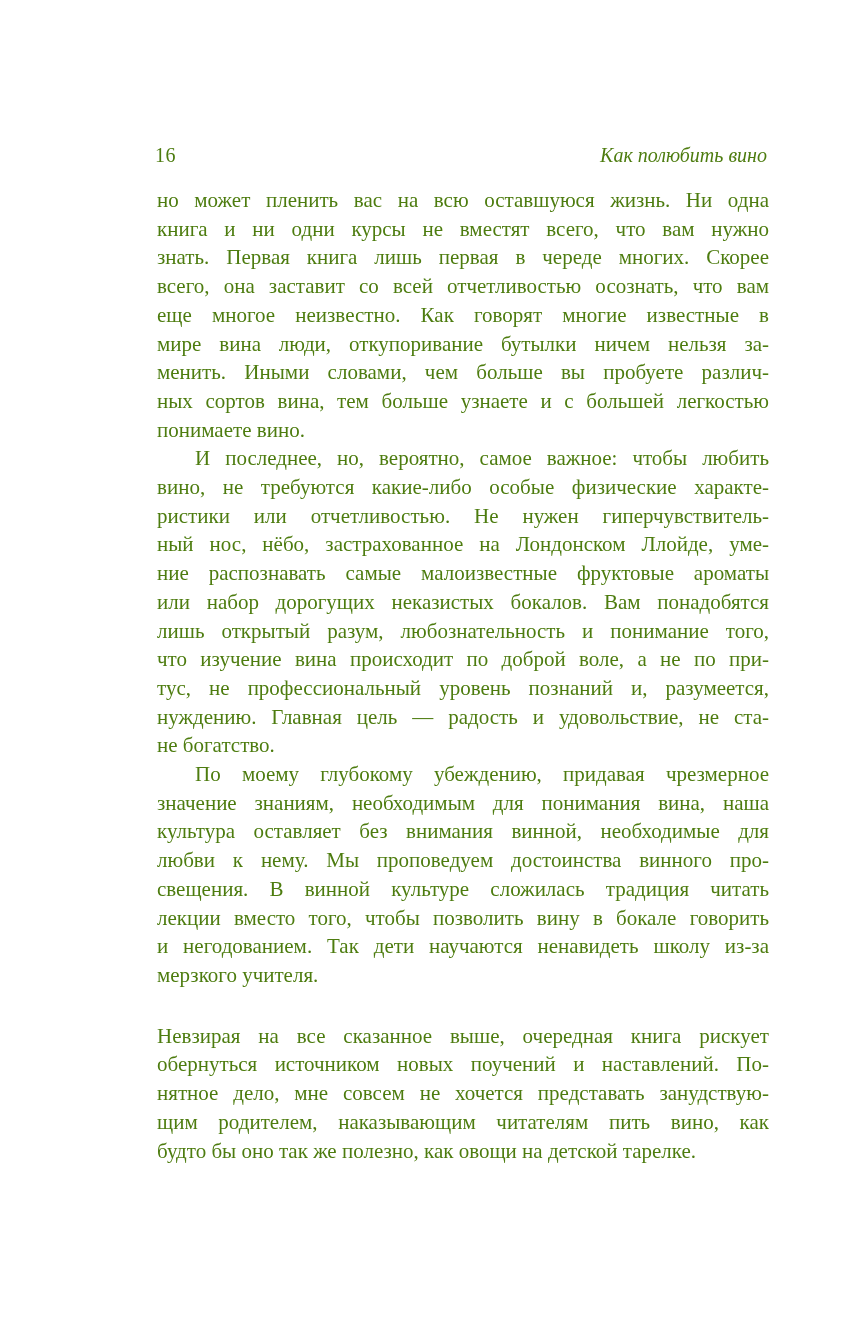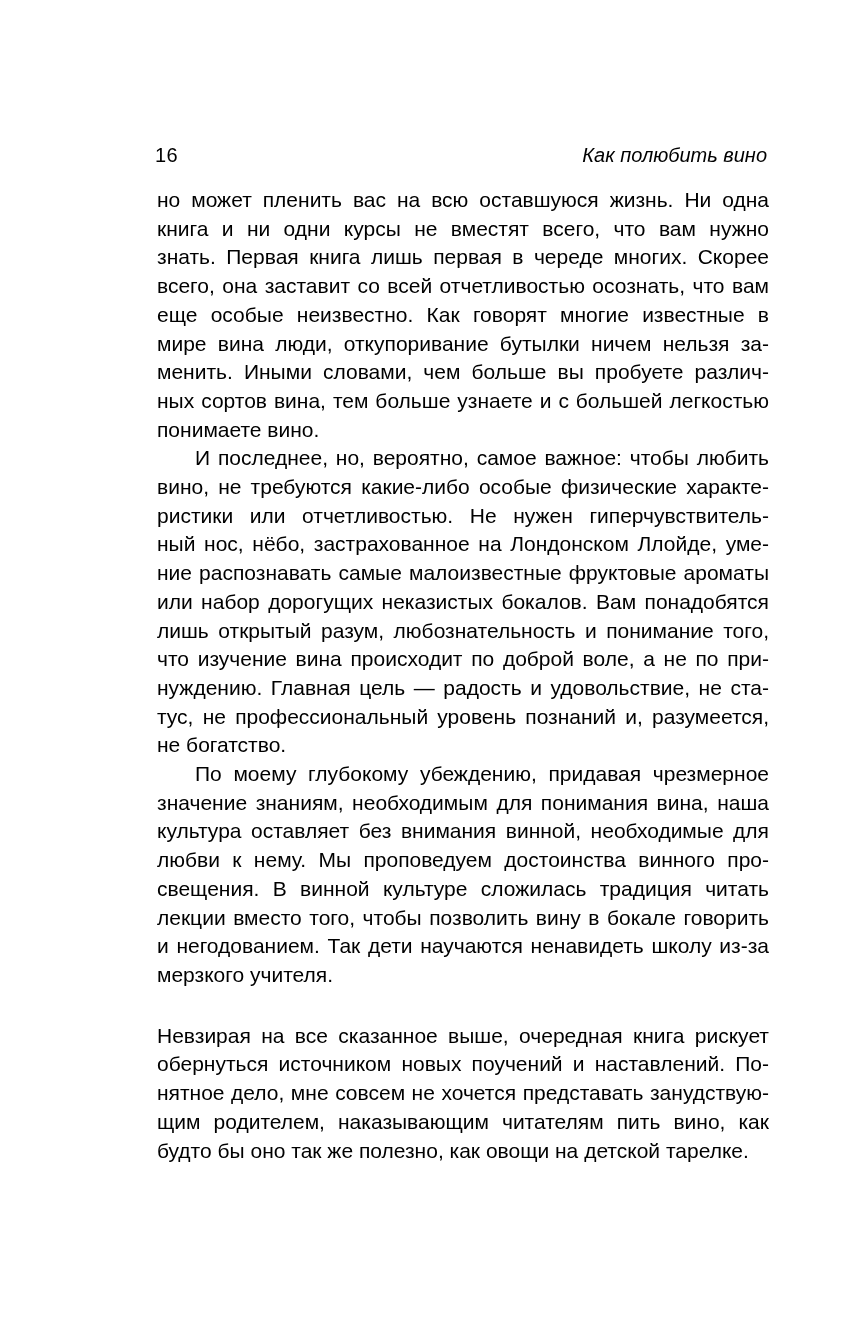"16" .page { color: #000000 -> #4d7c0f; font-family: Liberation Sans, sans-serif -> Liberation Serif, serif }
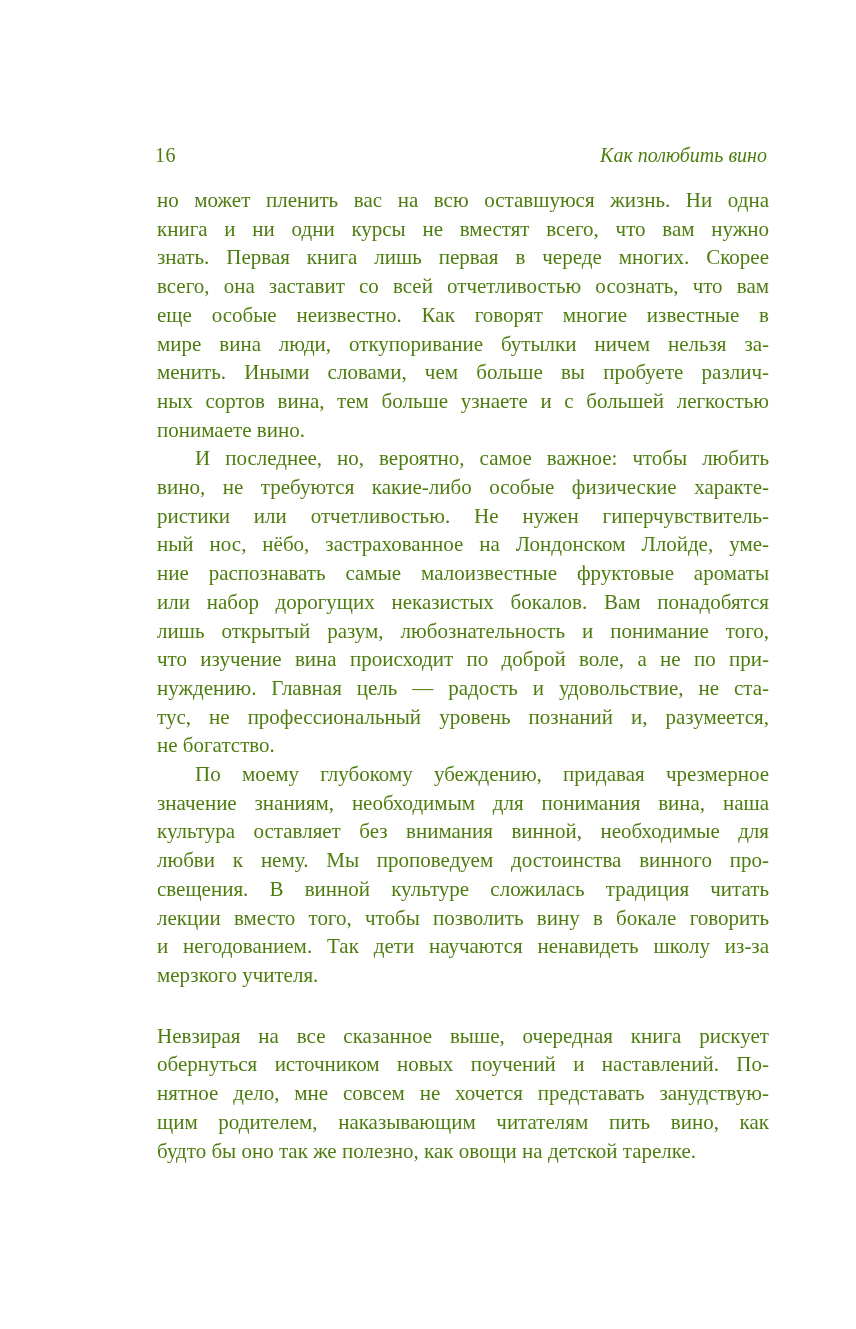"еще особые неизвестно. Как говорят" div.line { text: особые -> многое }
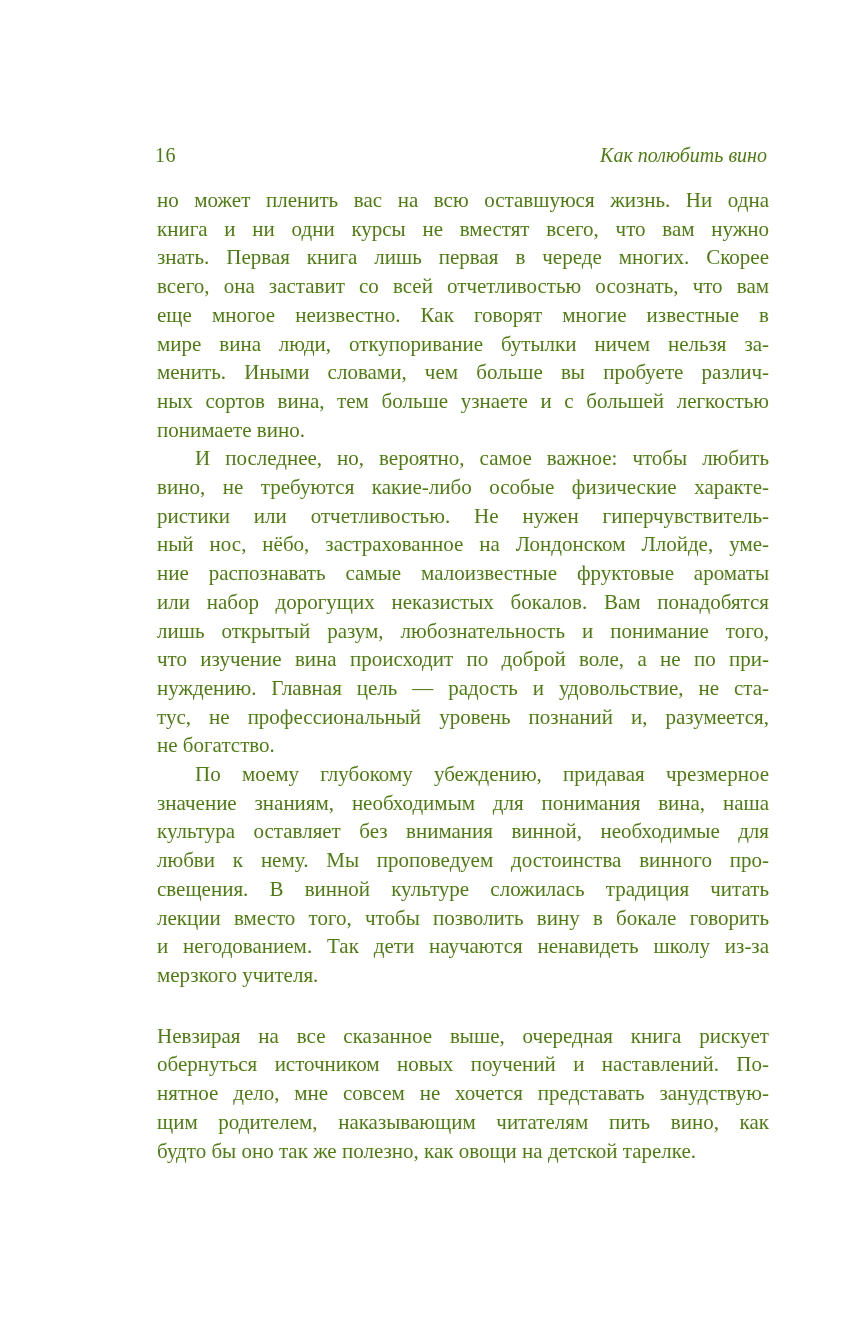"нуждению. Главная цель — радость" div.line { order: before "тус, не профессиональный уровень" -> after "тус, не профессиональный уровень" }
